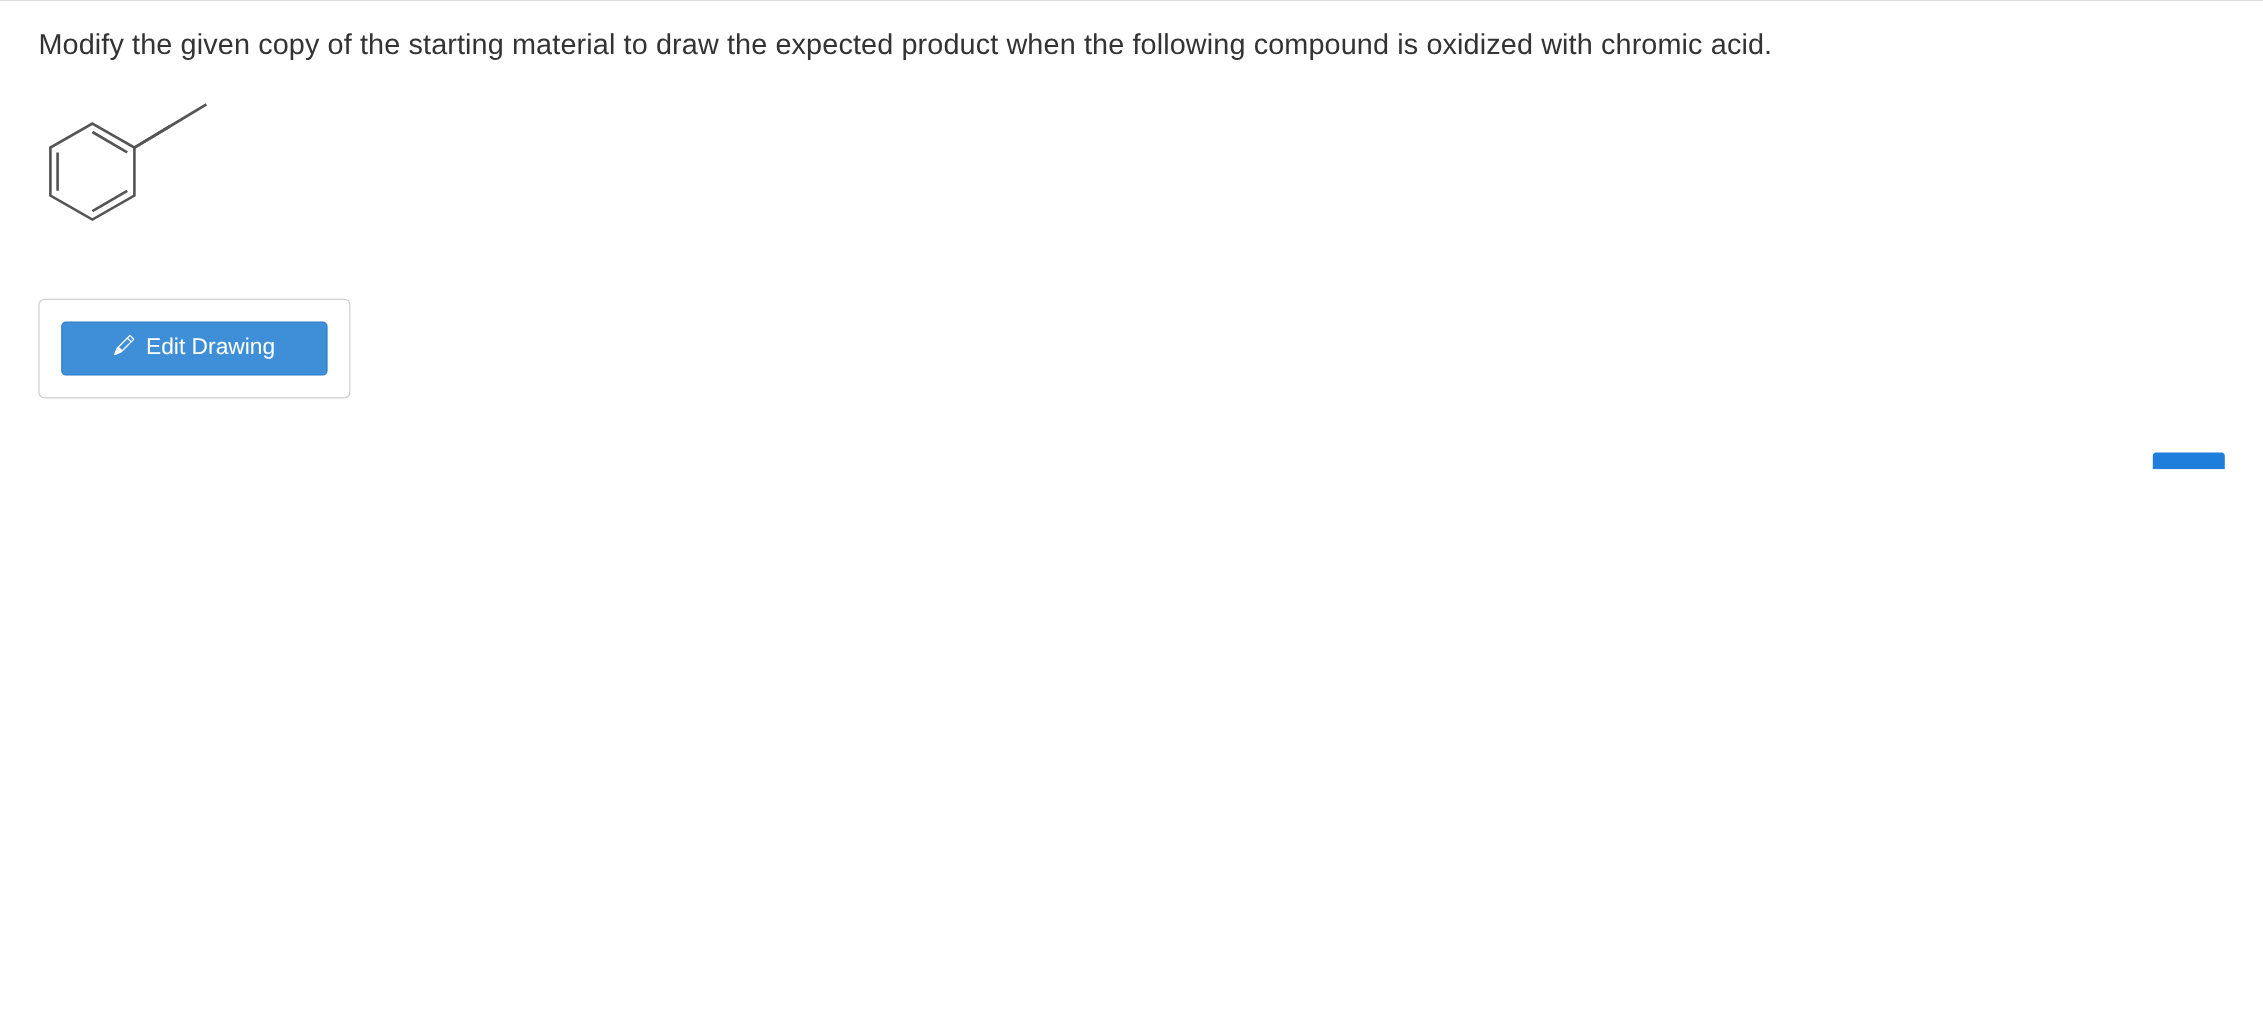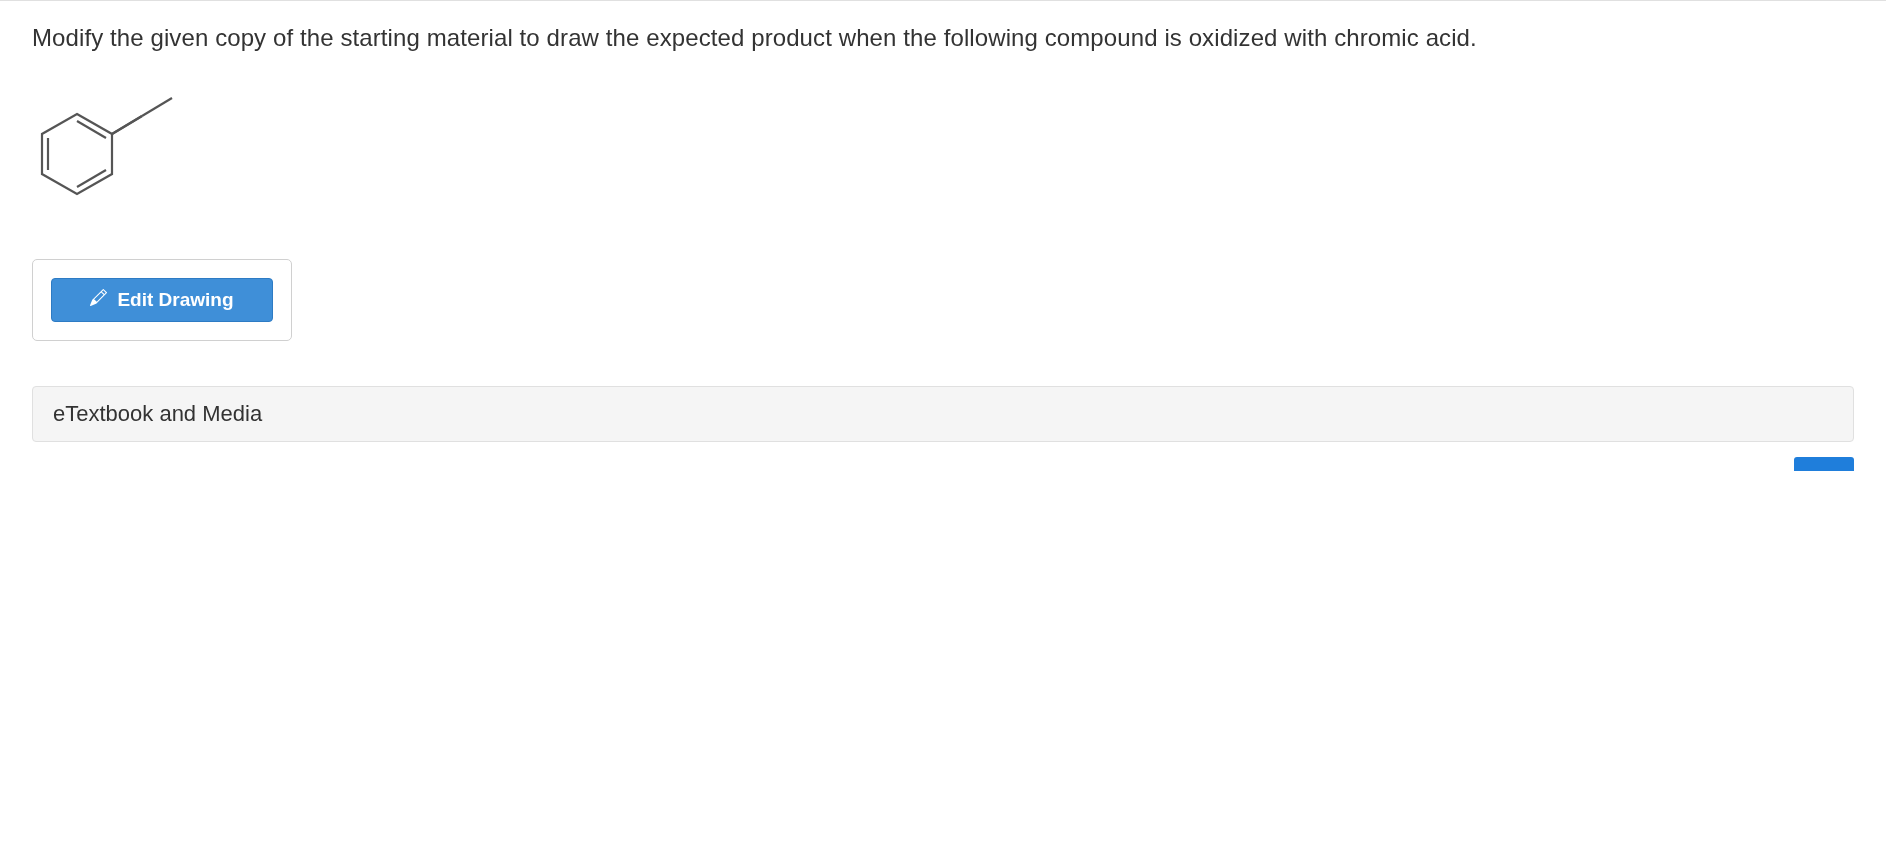"Modify the given copy of" .question-text { margin-bottom: 39px -> 28px }
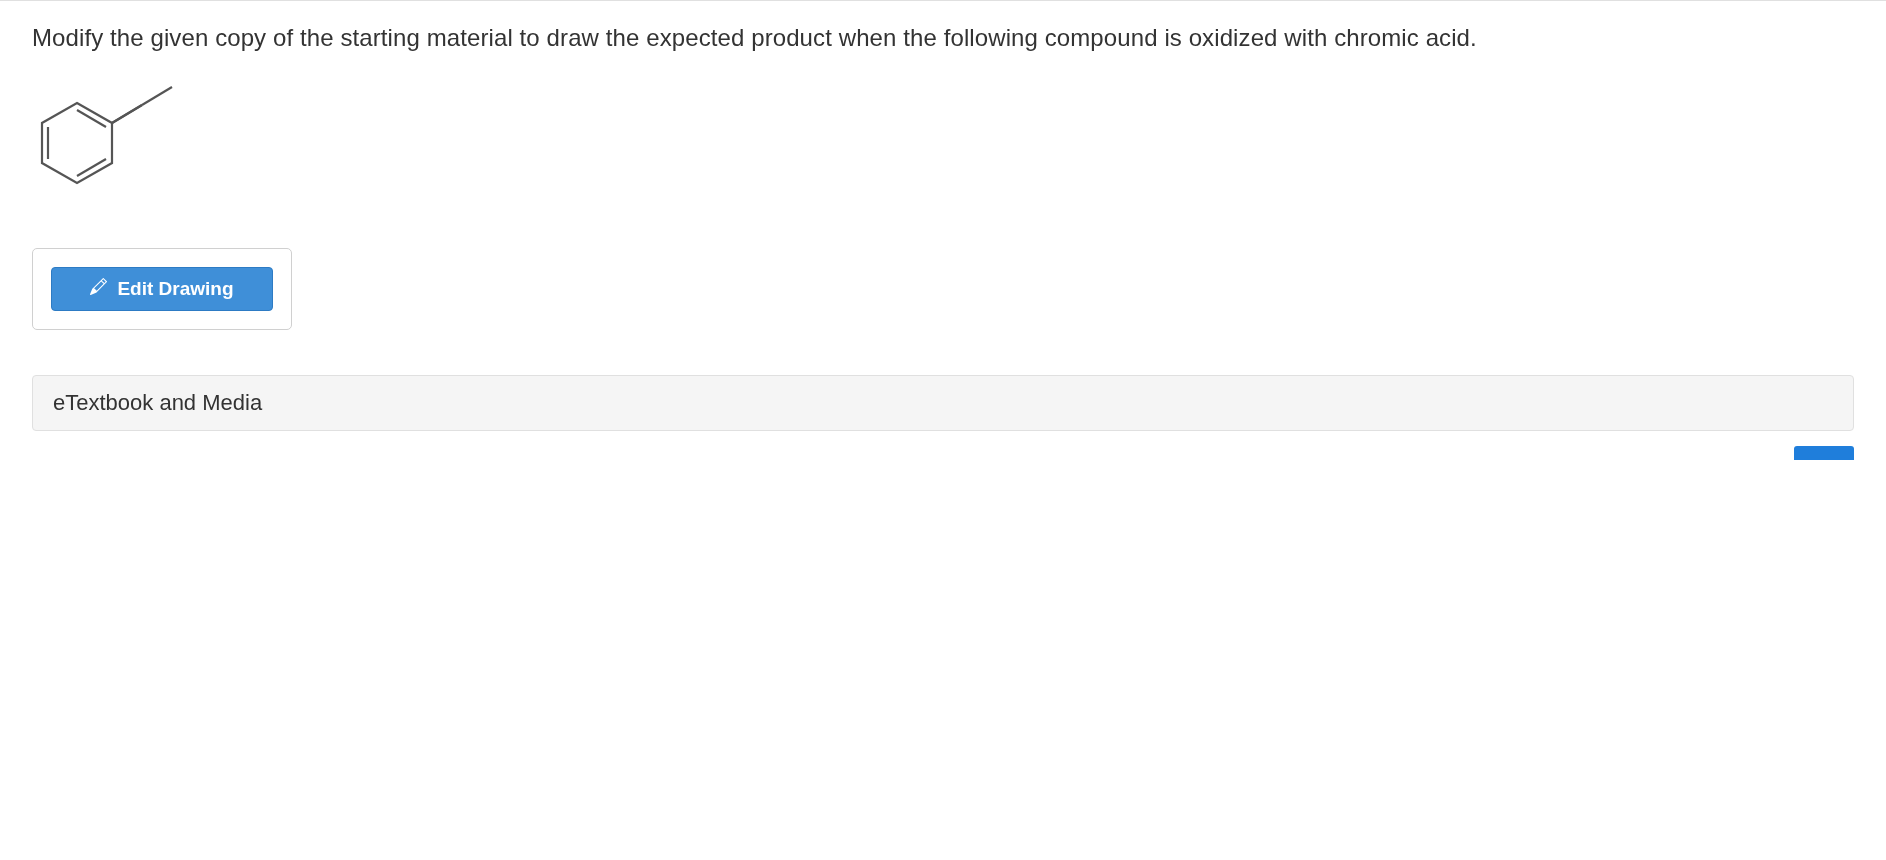"Edit Drawing" .edit-btn { font-weight: bold -> none }
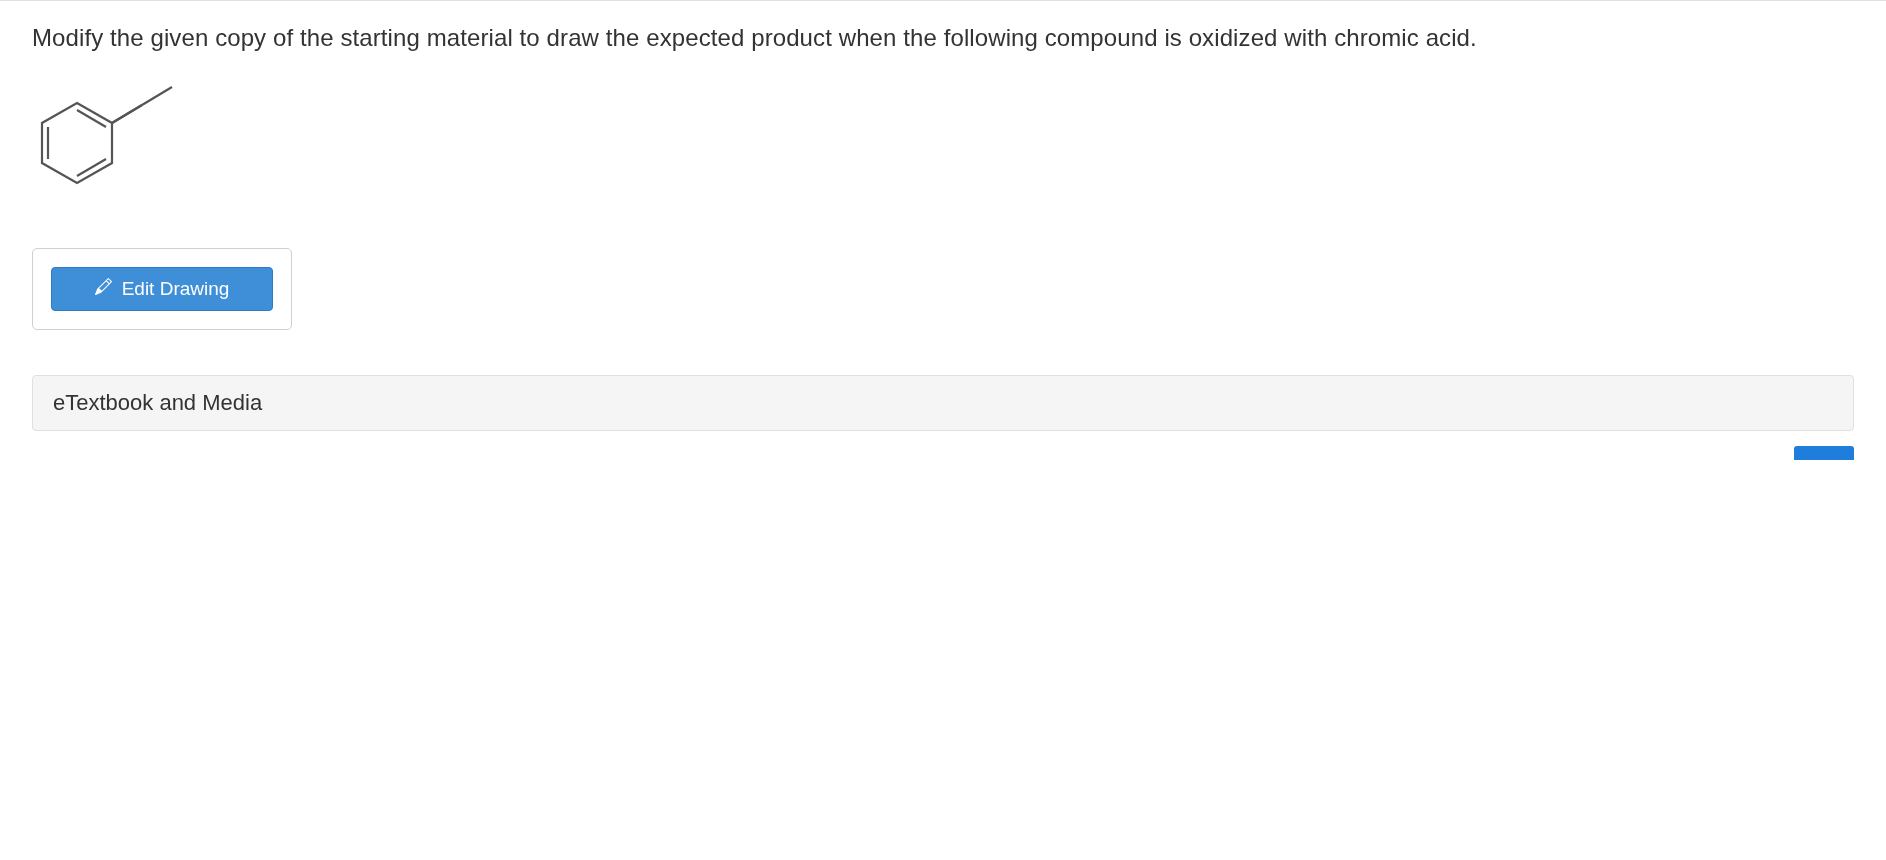"eTextbook and Media" div.etextbook-bar { html: <div> <span>eTextbook and Media</span> </div> -> none }
